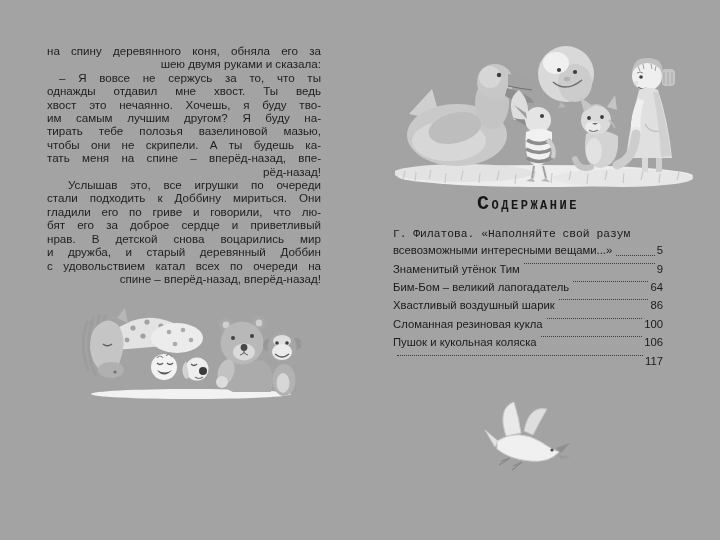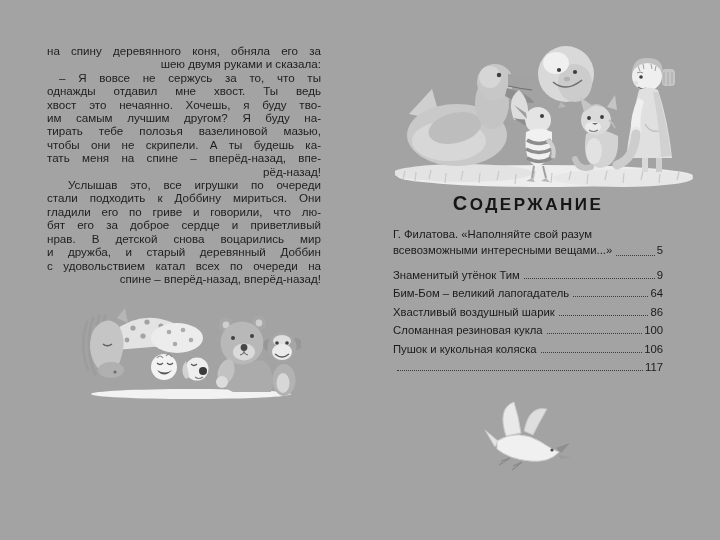"СОДЕРЖАНИЕ" .toc-heading { font-family: Liberation Sans, sans-serif -> Liberation Mono, monospace; font-size: 17px -> 12px }
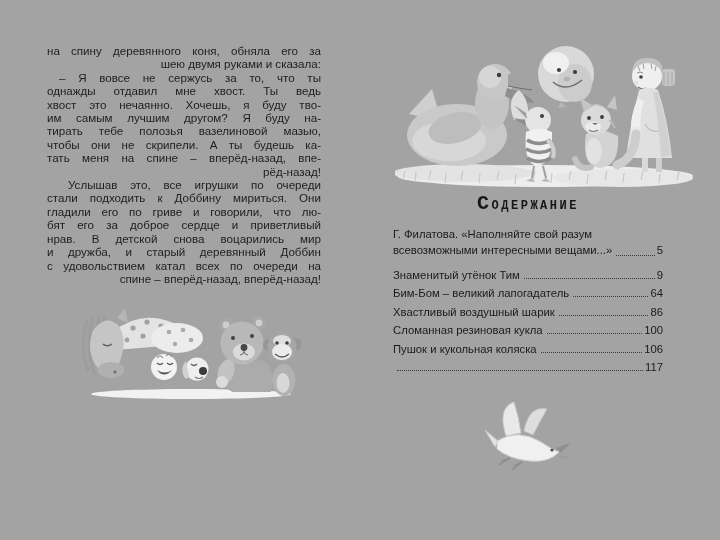"Г. Филатова. «Наполняйте свой разум" .toc-entry-multi .l1 { font-family: none -> Liberation Mono, monospace }
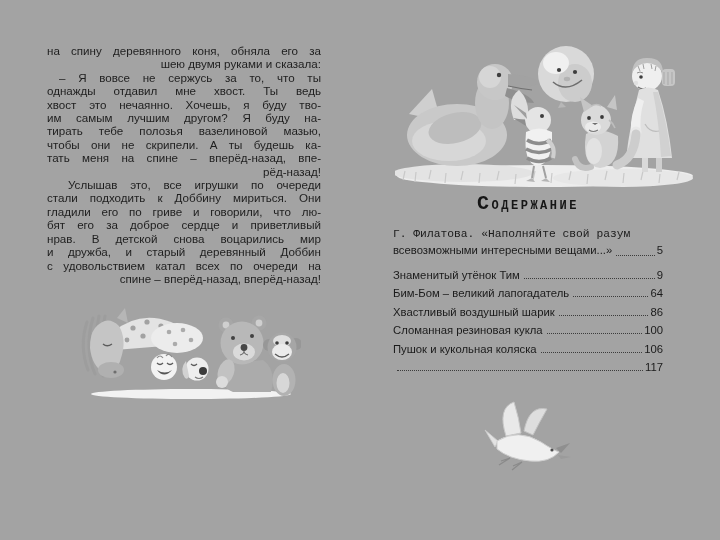"Знаменитый утёнок Тим" .toc-entry { align-items: flex-end -> flex-start }
